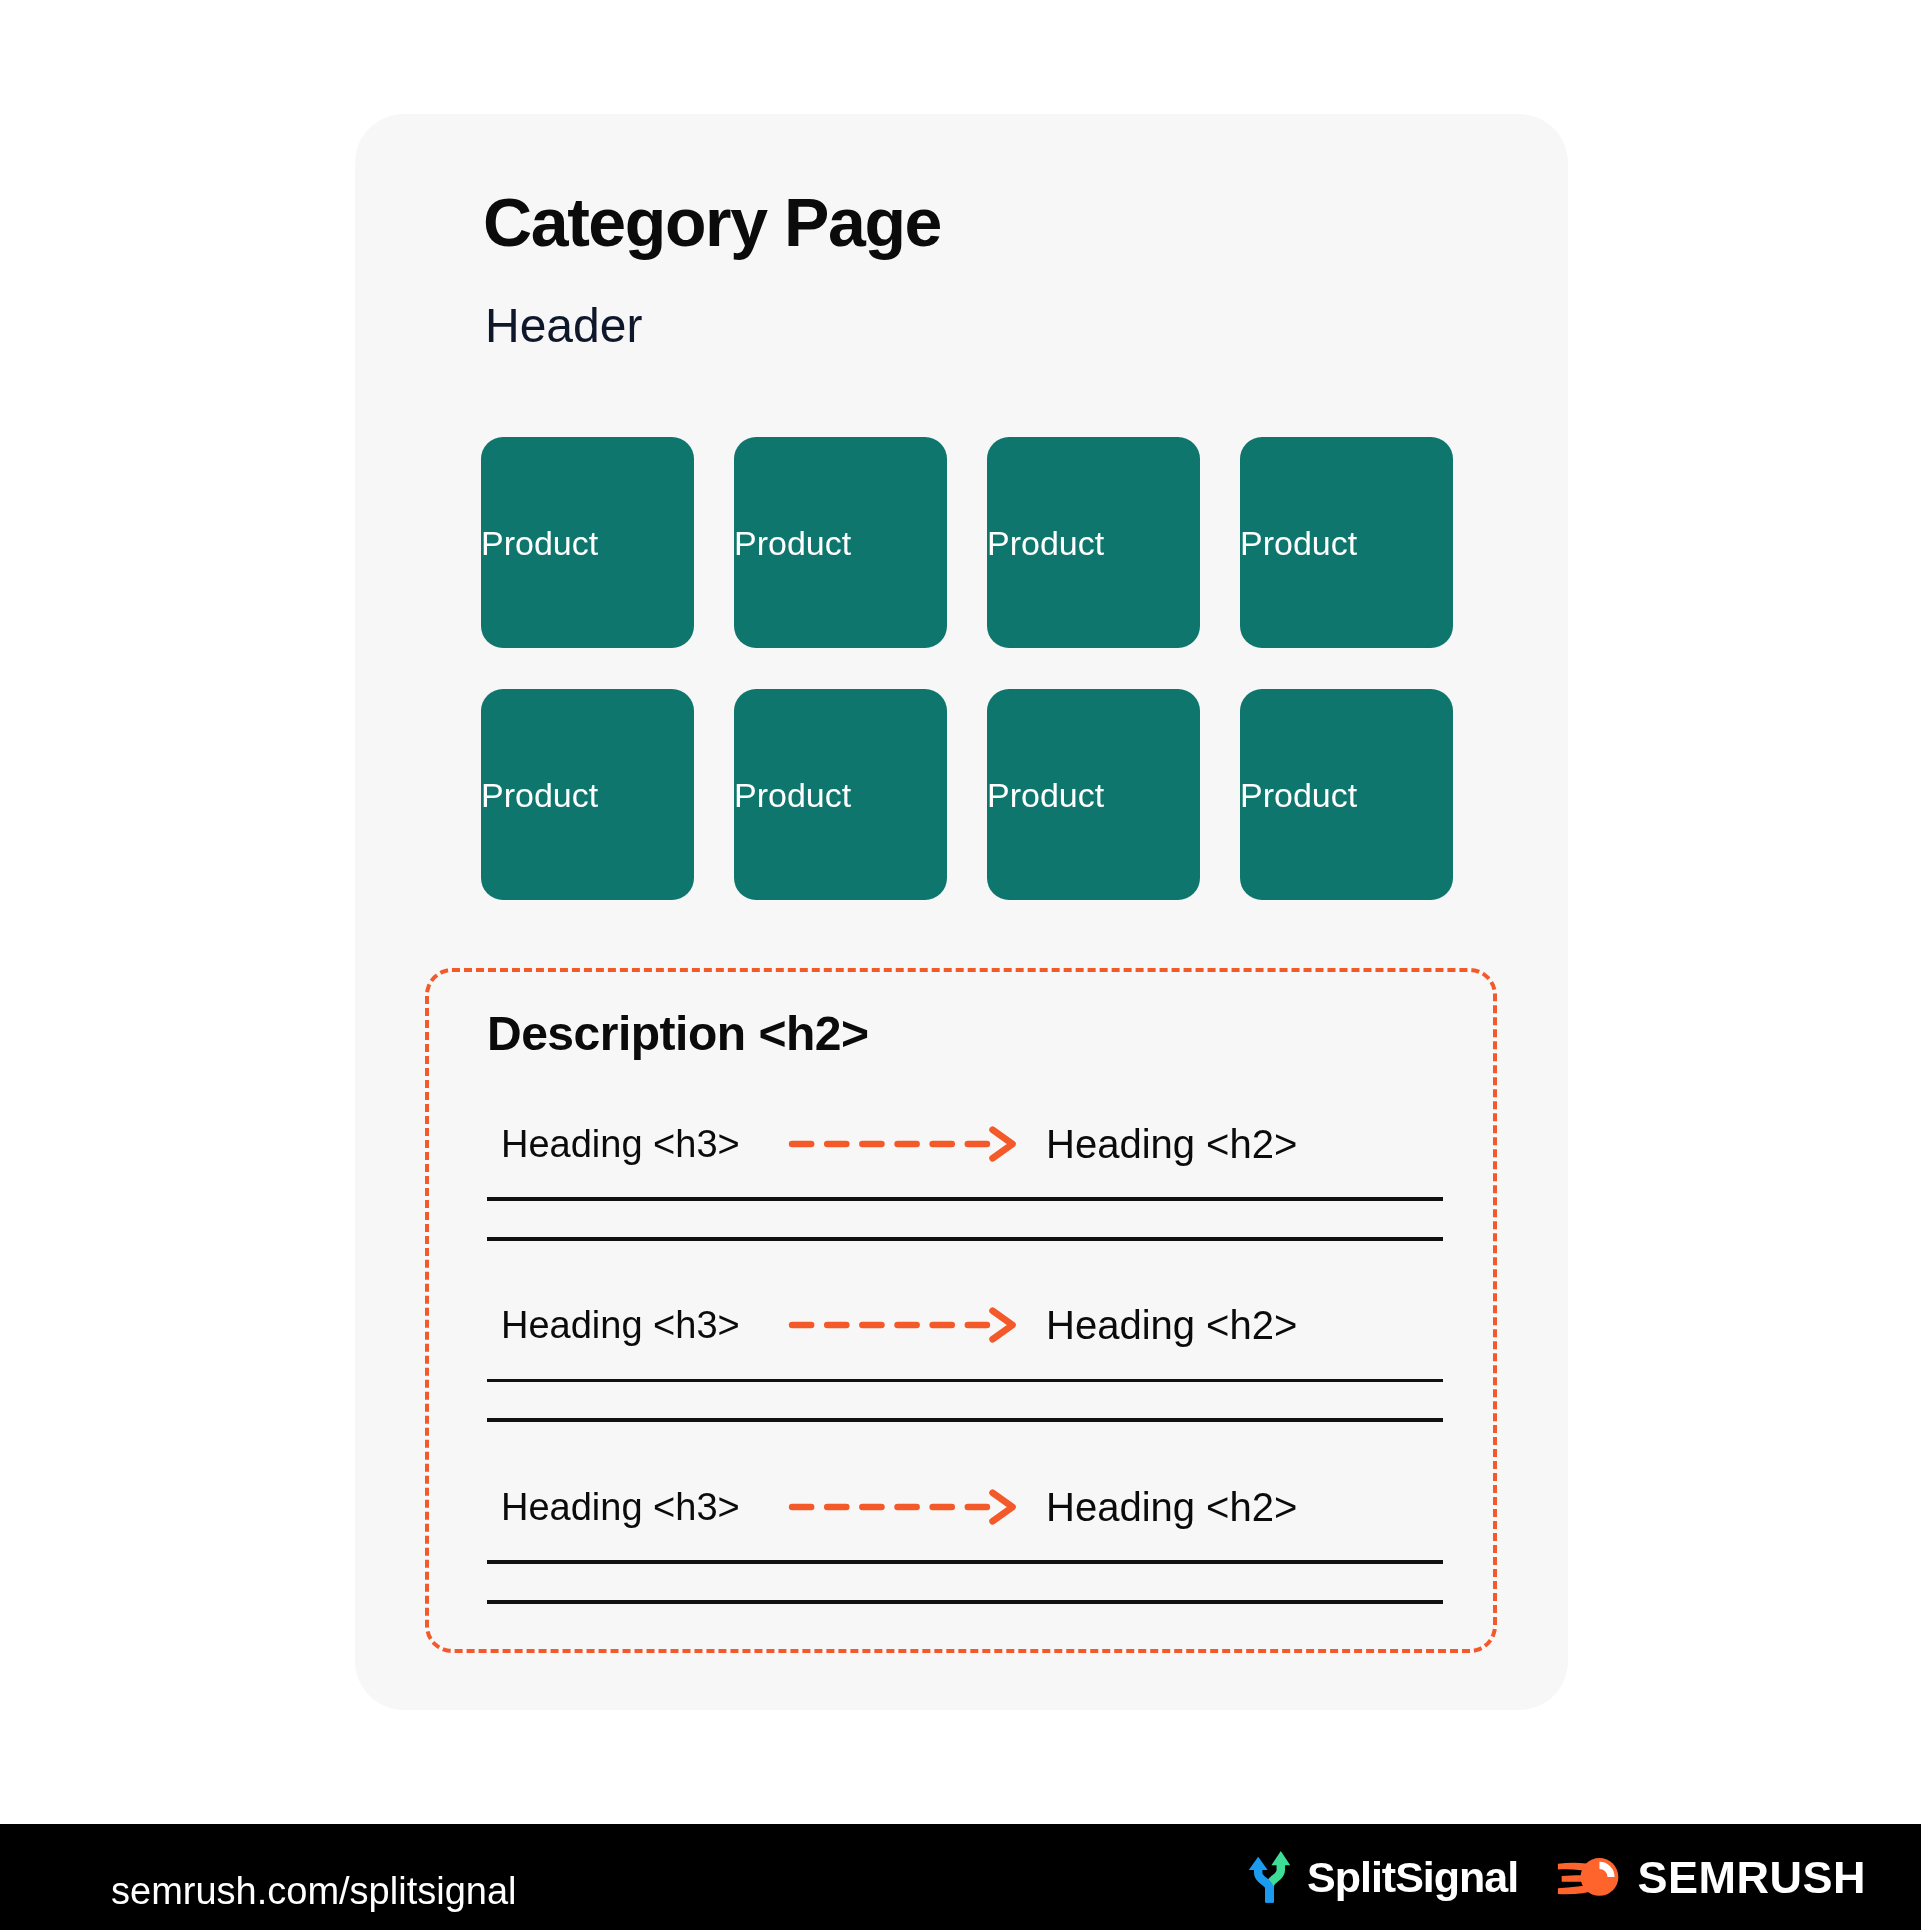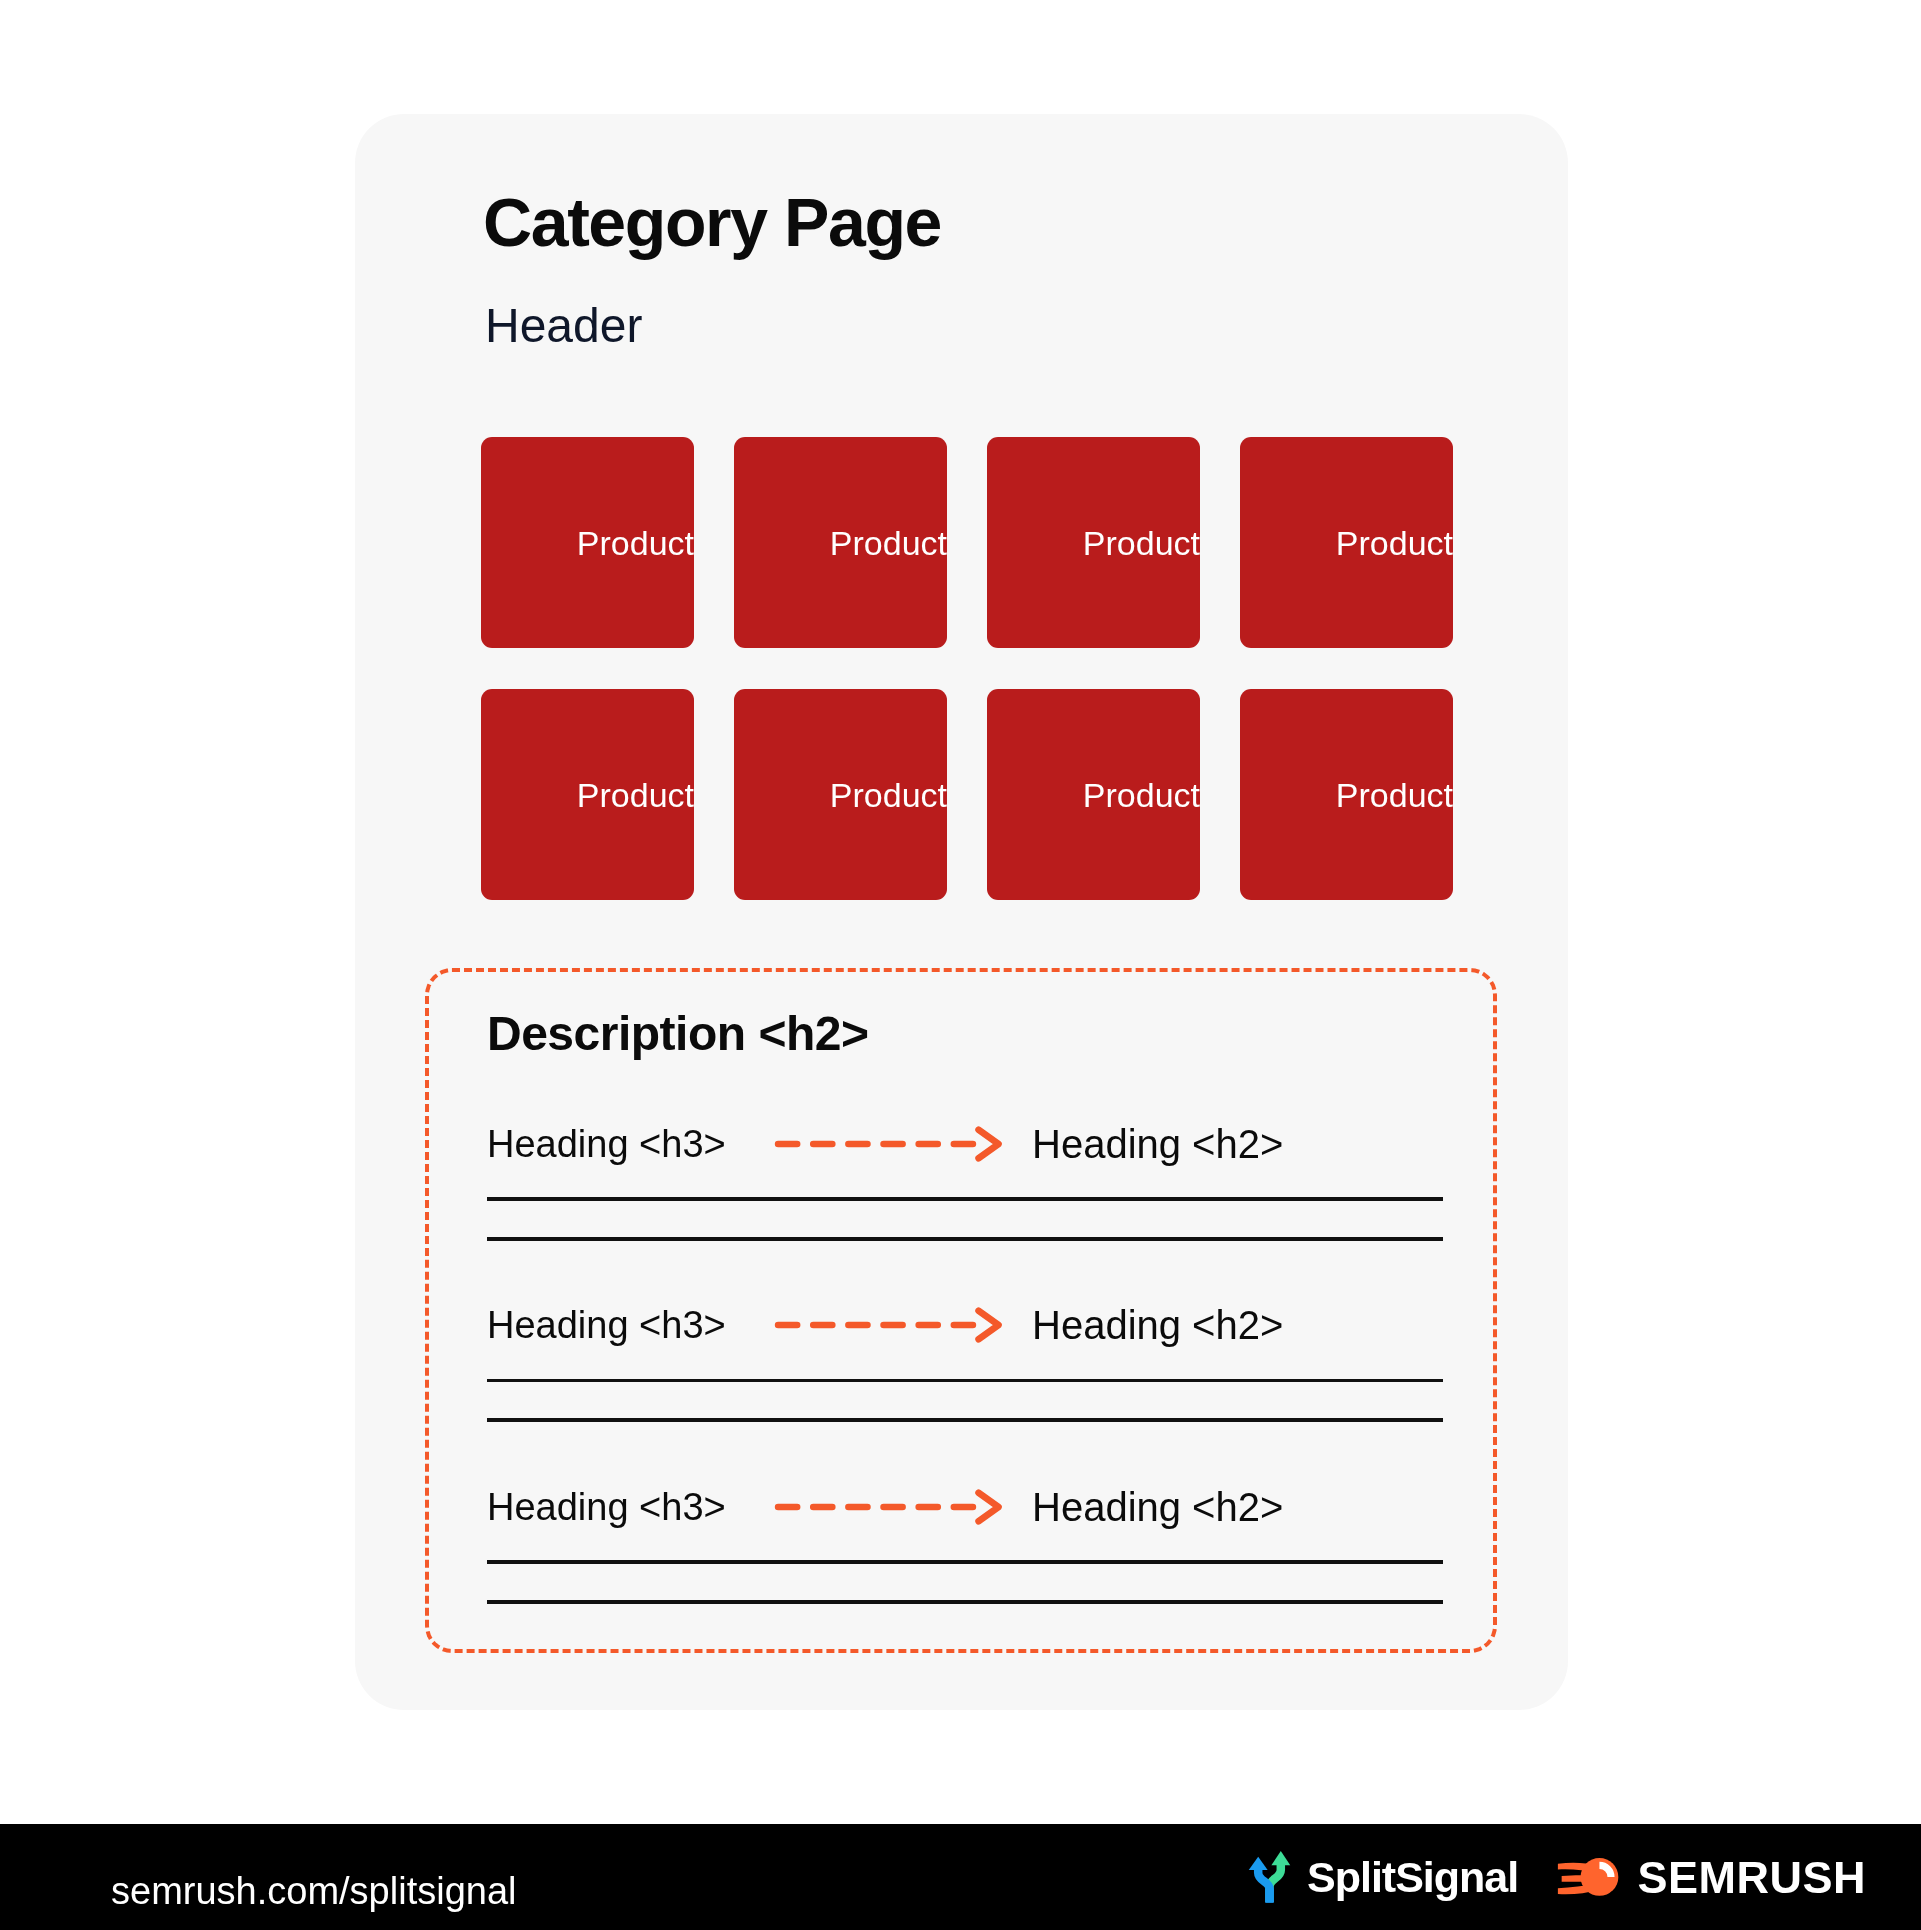"Product" .product-tile { background: #b91c1c -> #0f766e; border-radius: 11px -> 22px; justify-content: flex-end -> flex-start }
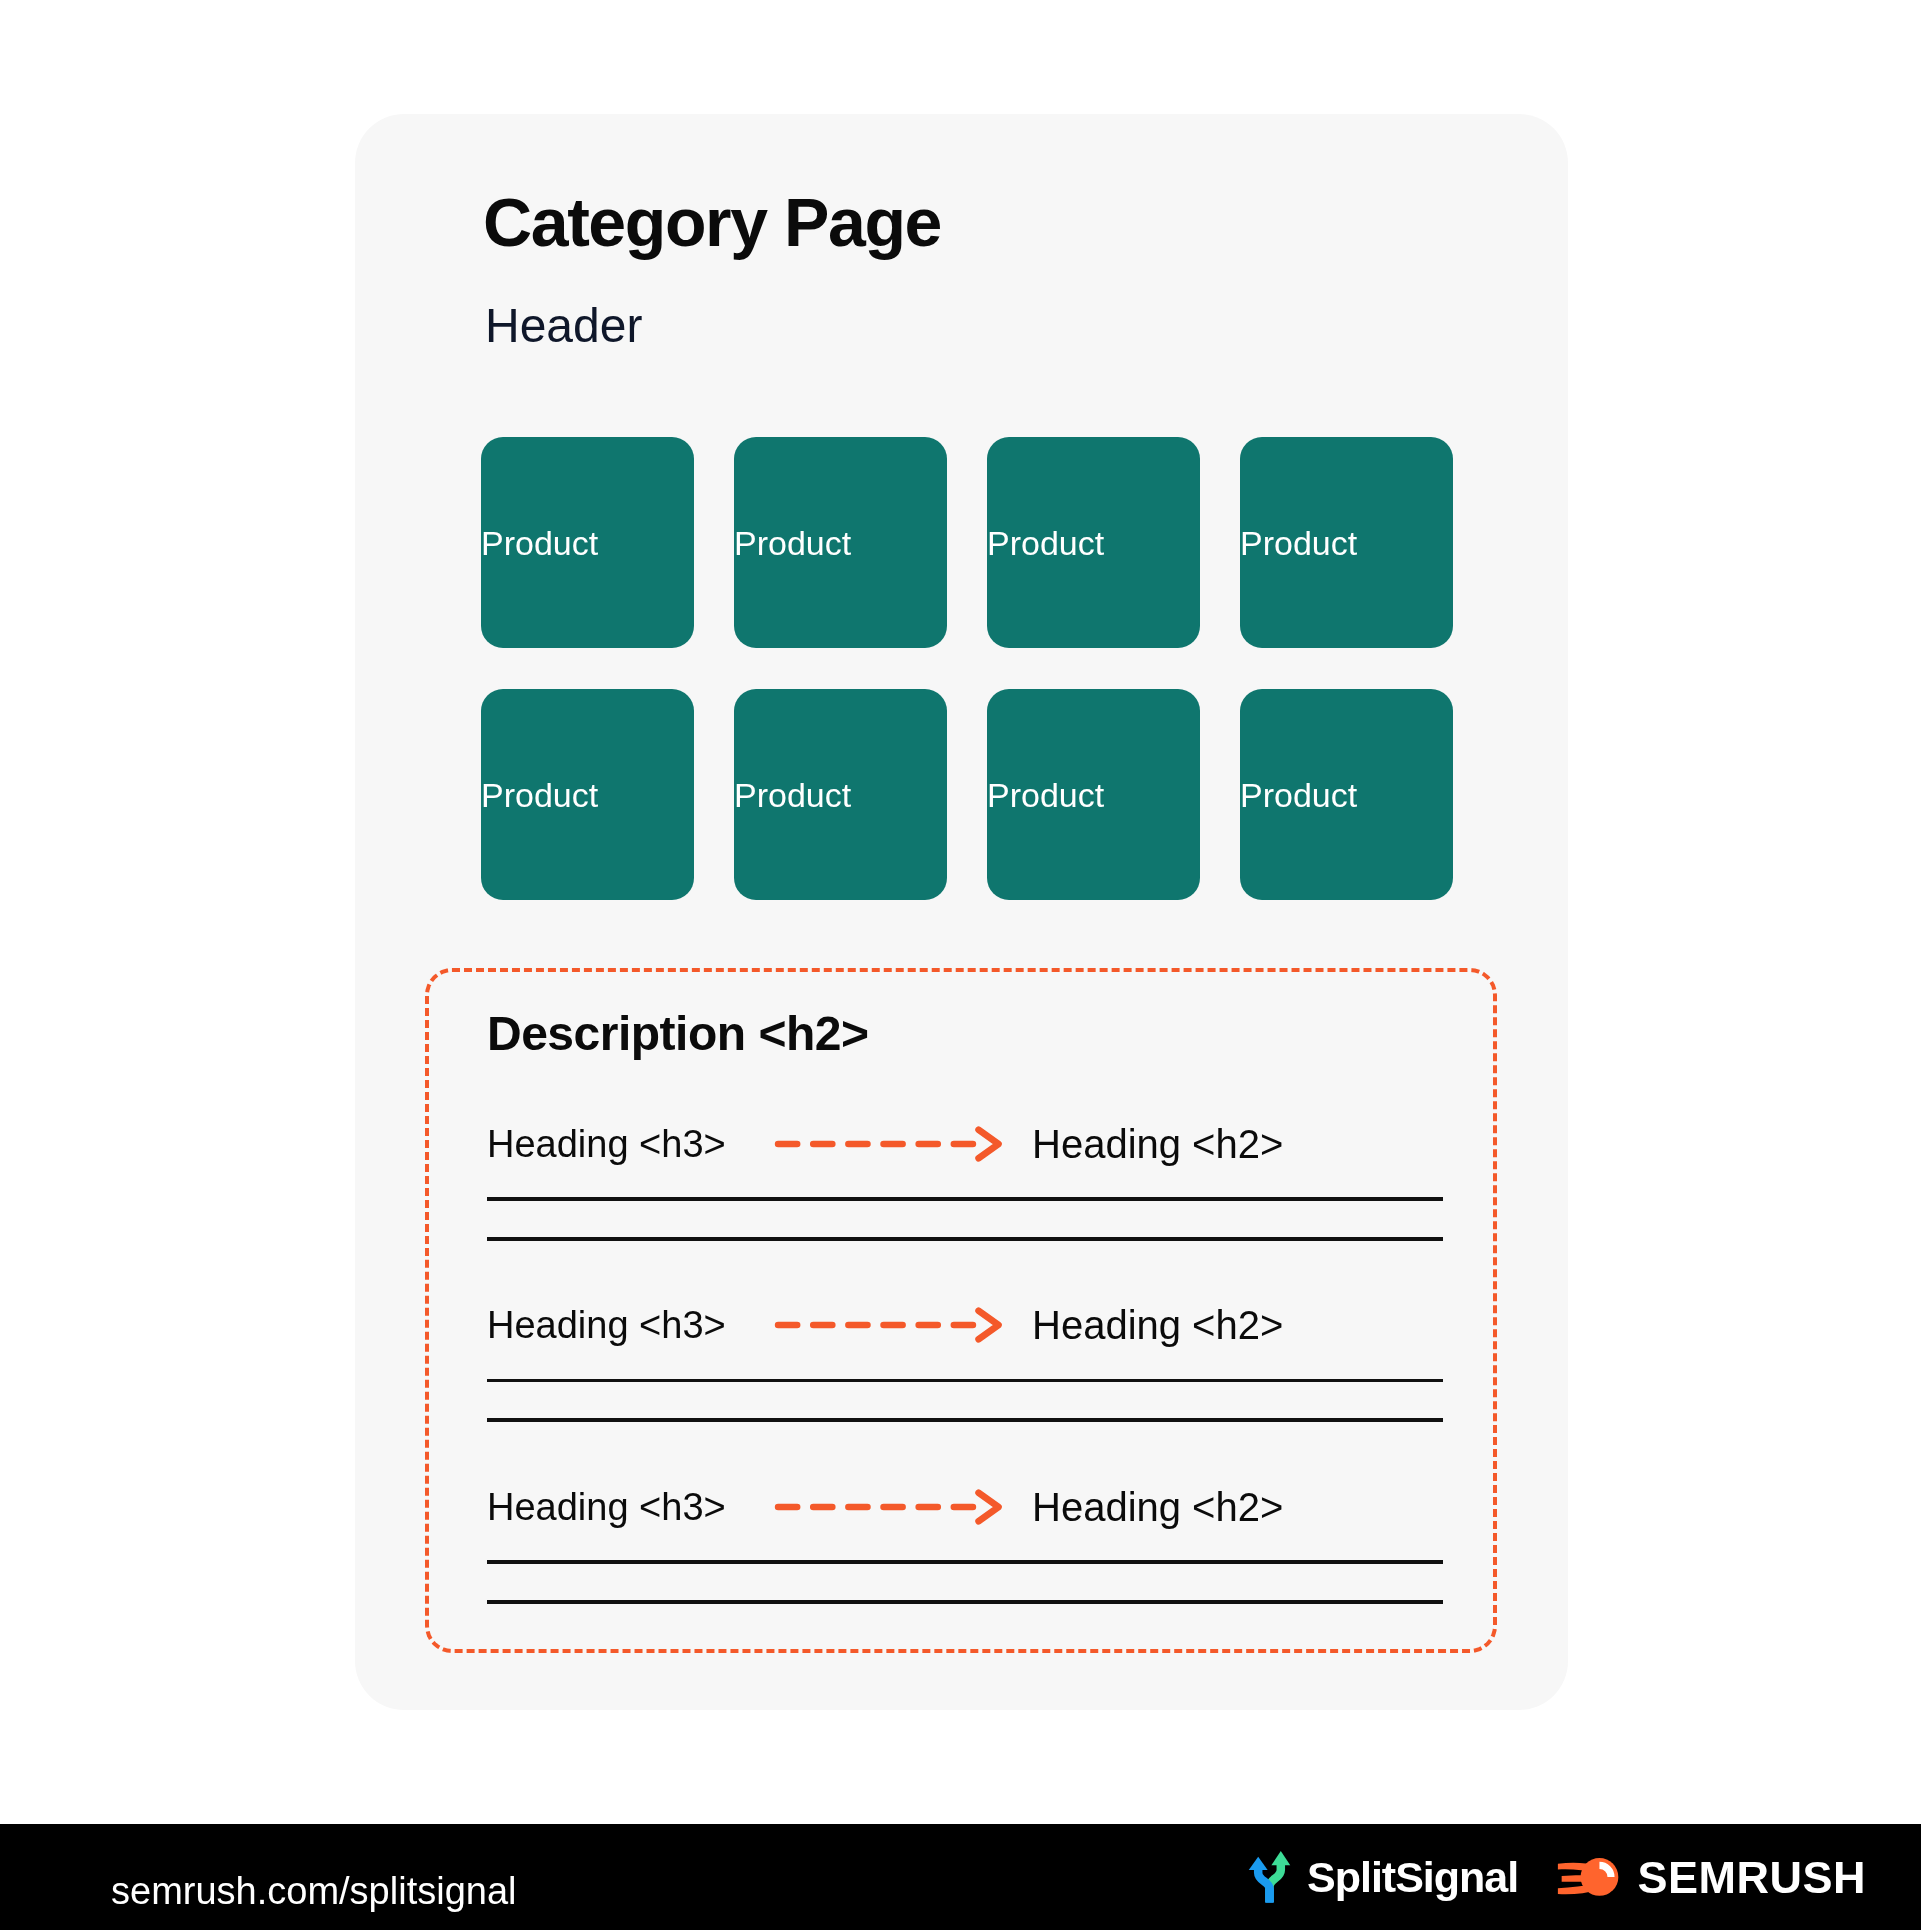"Heading <h3>" .heading-row { margin-left: none -> 14px }
